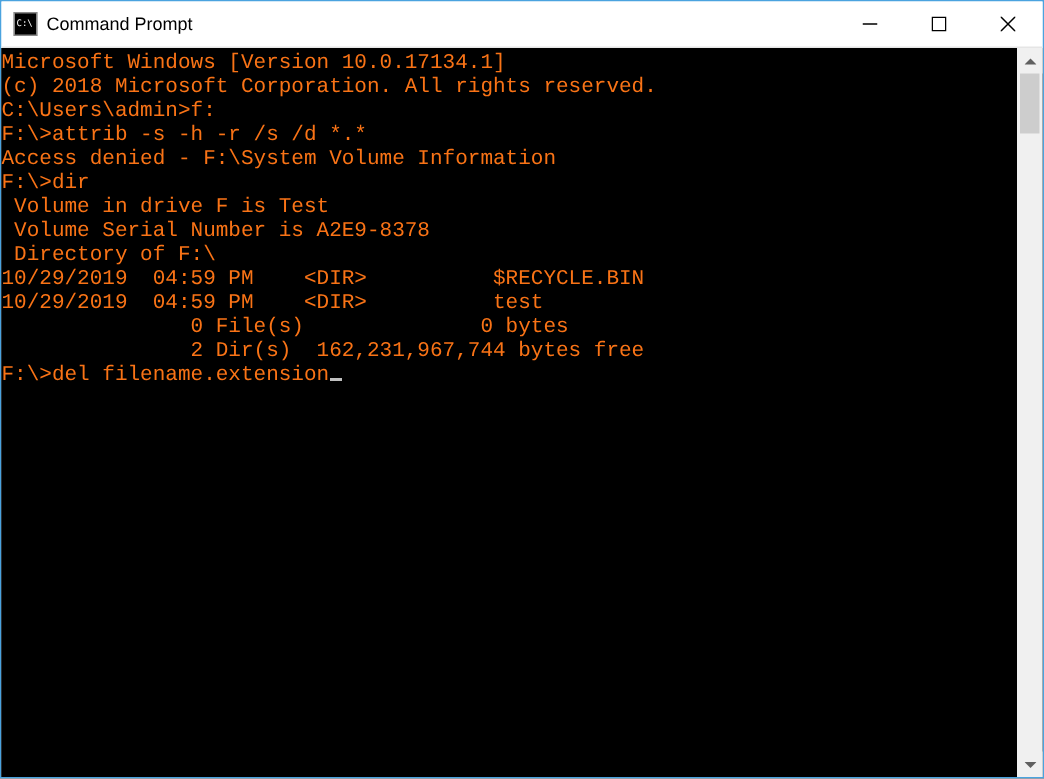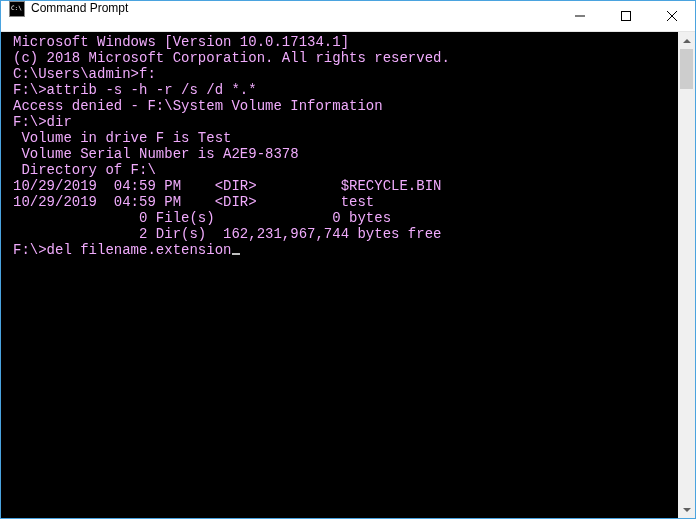"Command Prompt" .titlebar { align-items: none -> center }
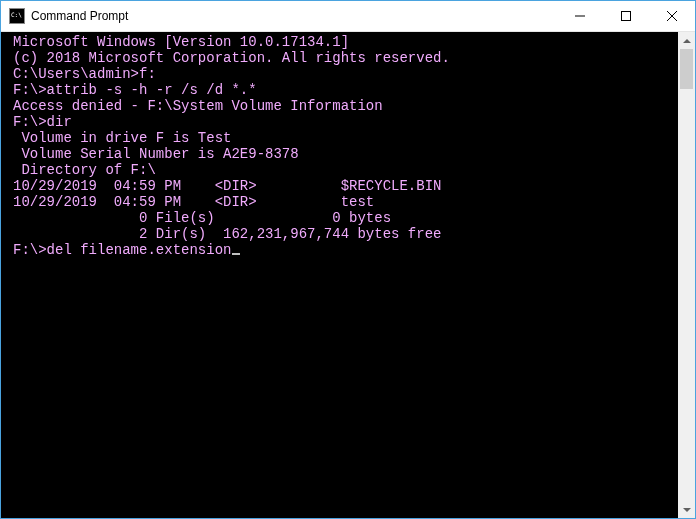"Microsoft Windows [Version 10.0.17134.1]" .console { color: #f0abfc -> #f97316; padding: 2px 12px -> 2px 0 }
